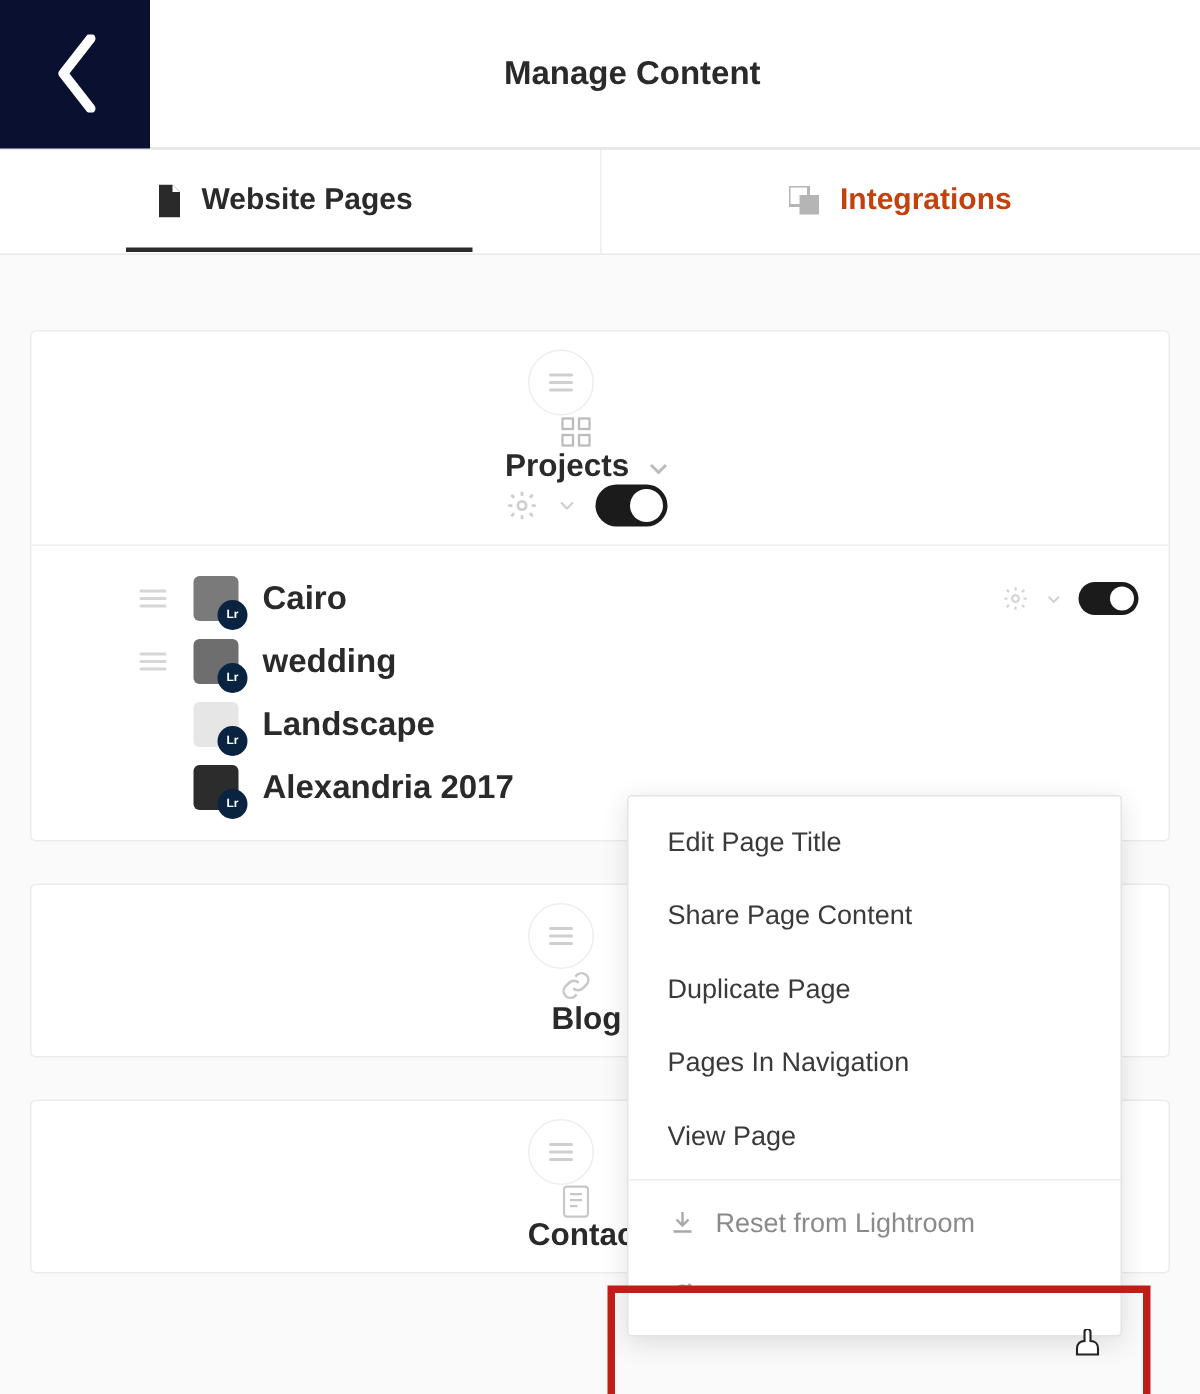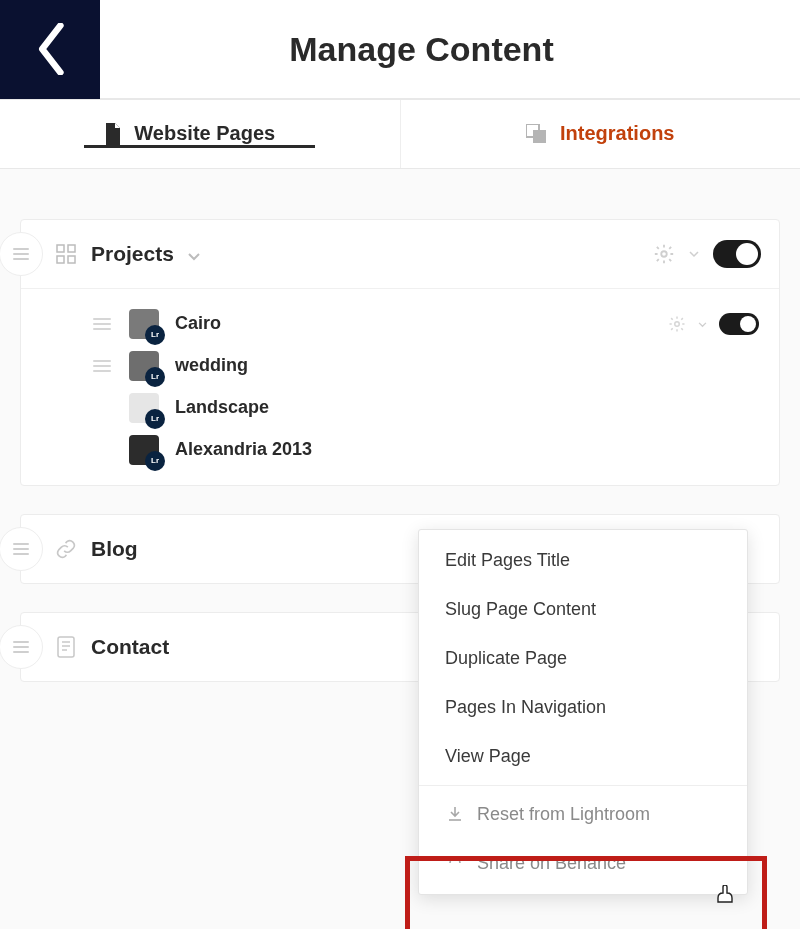"Manage Content" .header-title { font-size: 34px -> 22px }
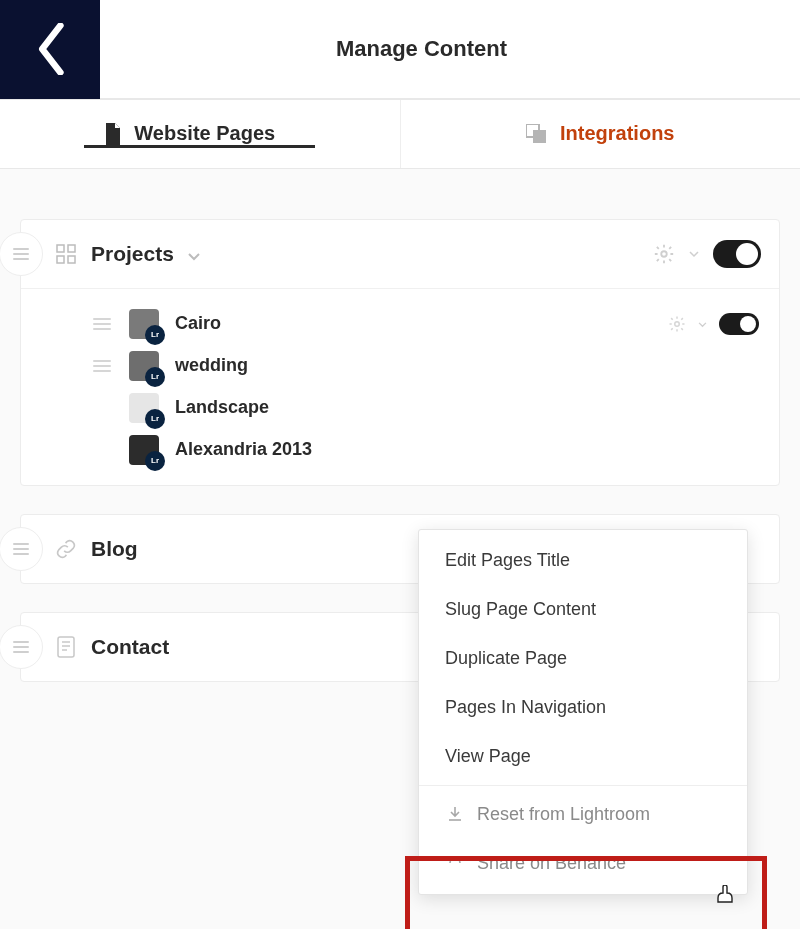"Website Pages" .tab .tab-inner { padding-bottom: none -> 20px }
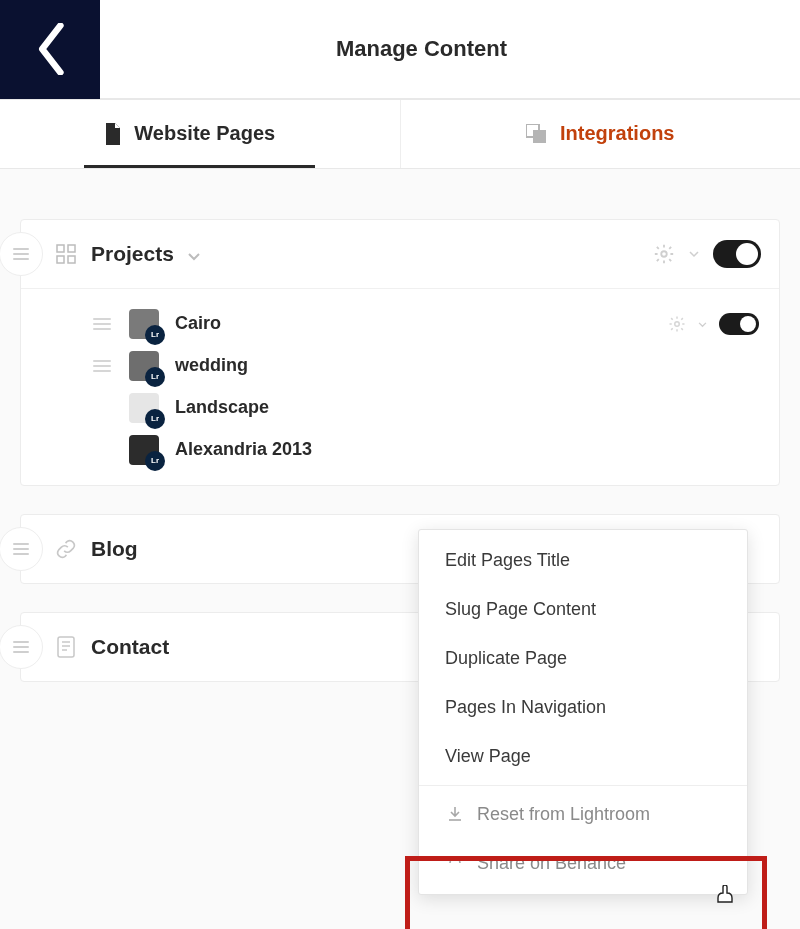"Projects" .section-header { flex-direction: none -> column }
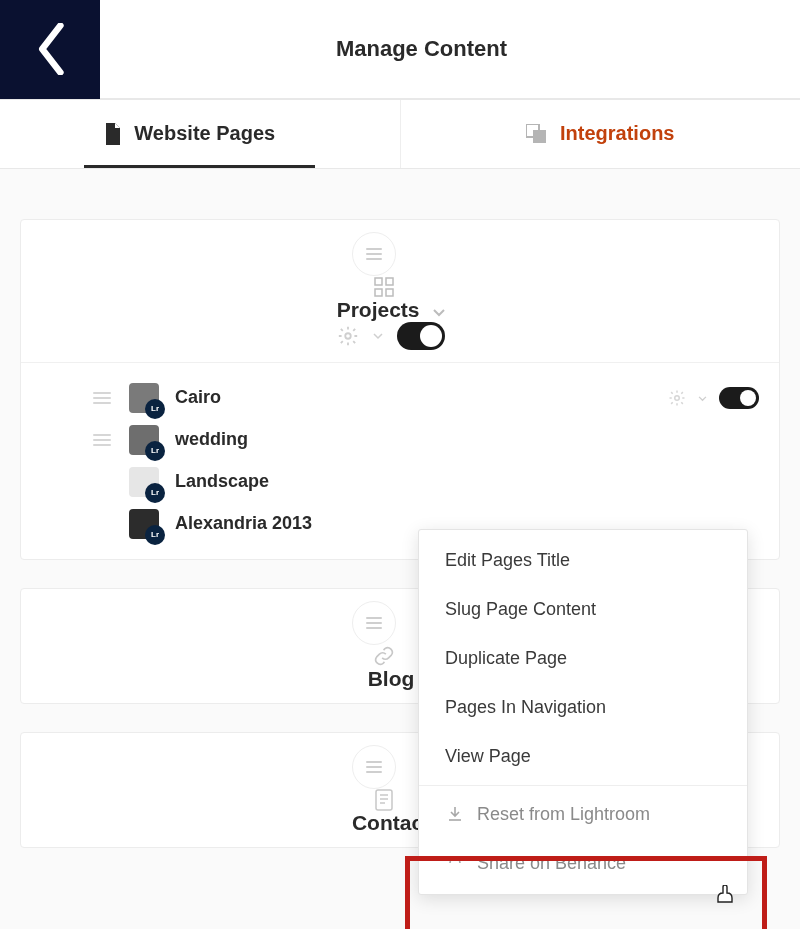"Cairo" .sub-label { font-size: 18px -> 22px }
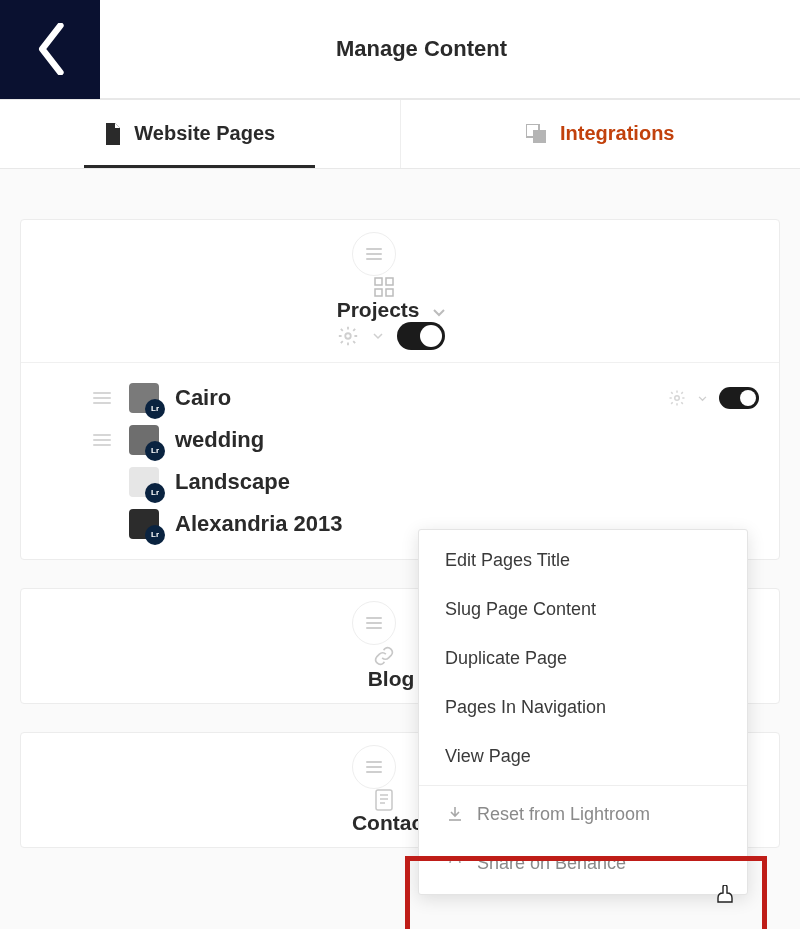"Alexandria 2013" div.sub-label { text: 2013 -> 2017 }
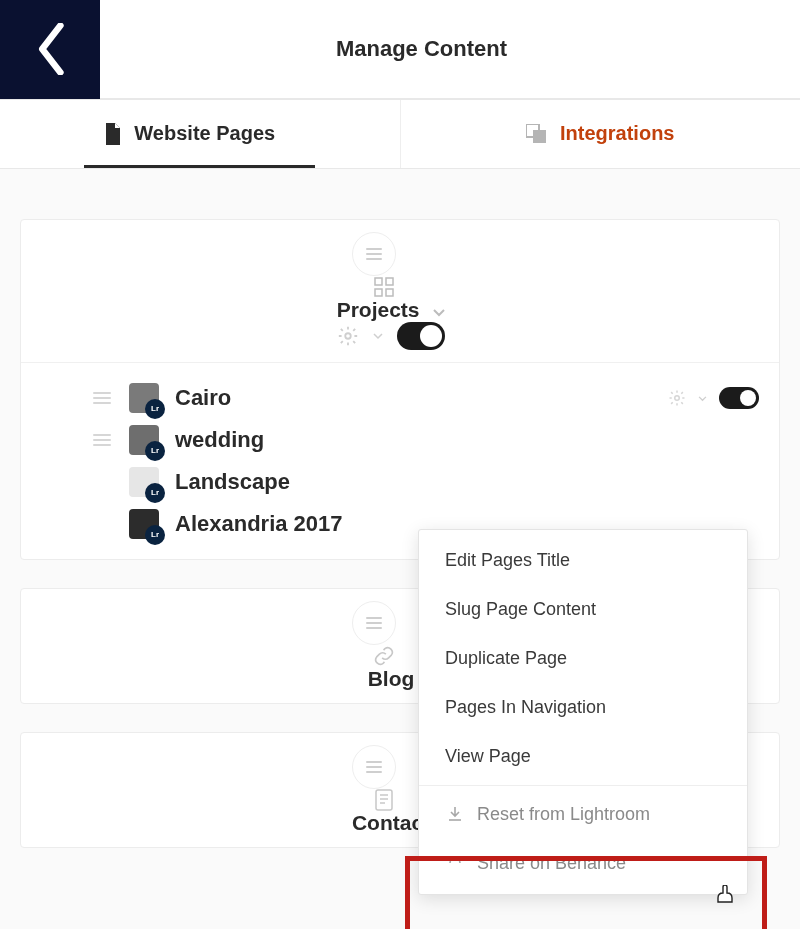"Edit Pages Title" span { text: Pages -> Page }
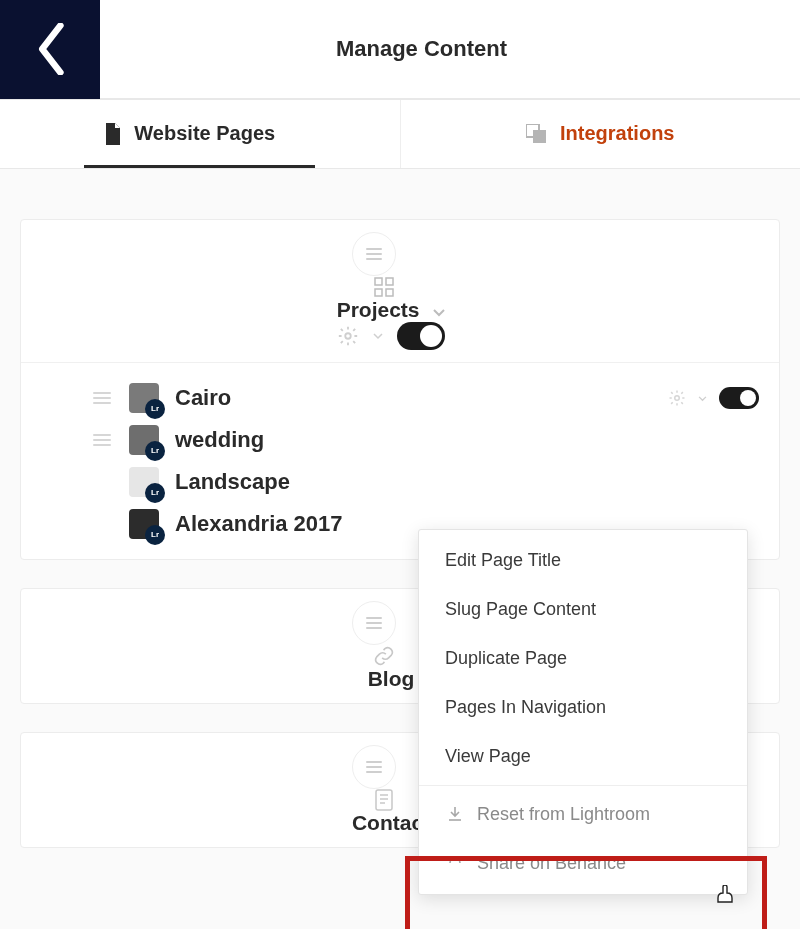"Slug Page Content" span { text: Slug -> Share }
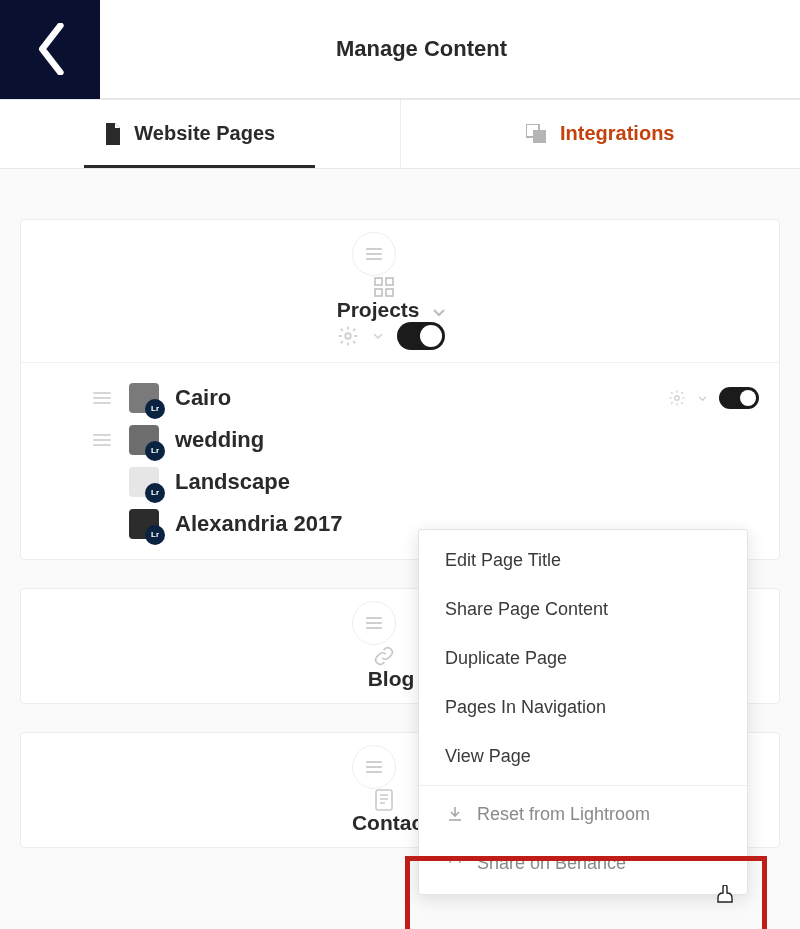"Share on Behance" span { html: <span>Share on Behance</span> -> none }
